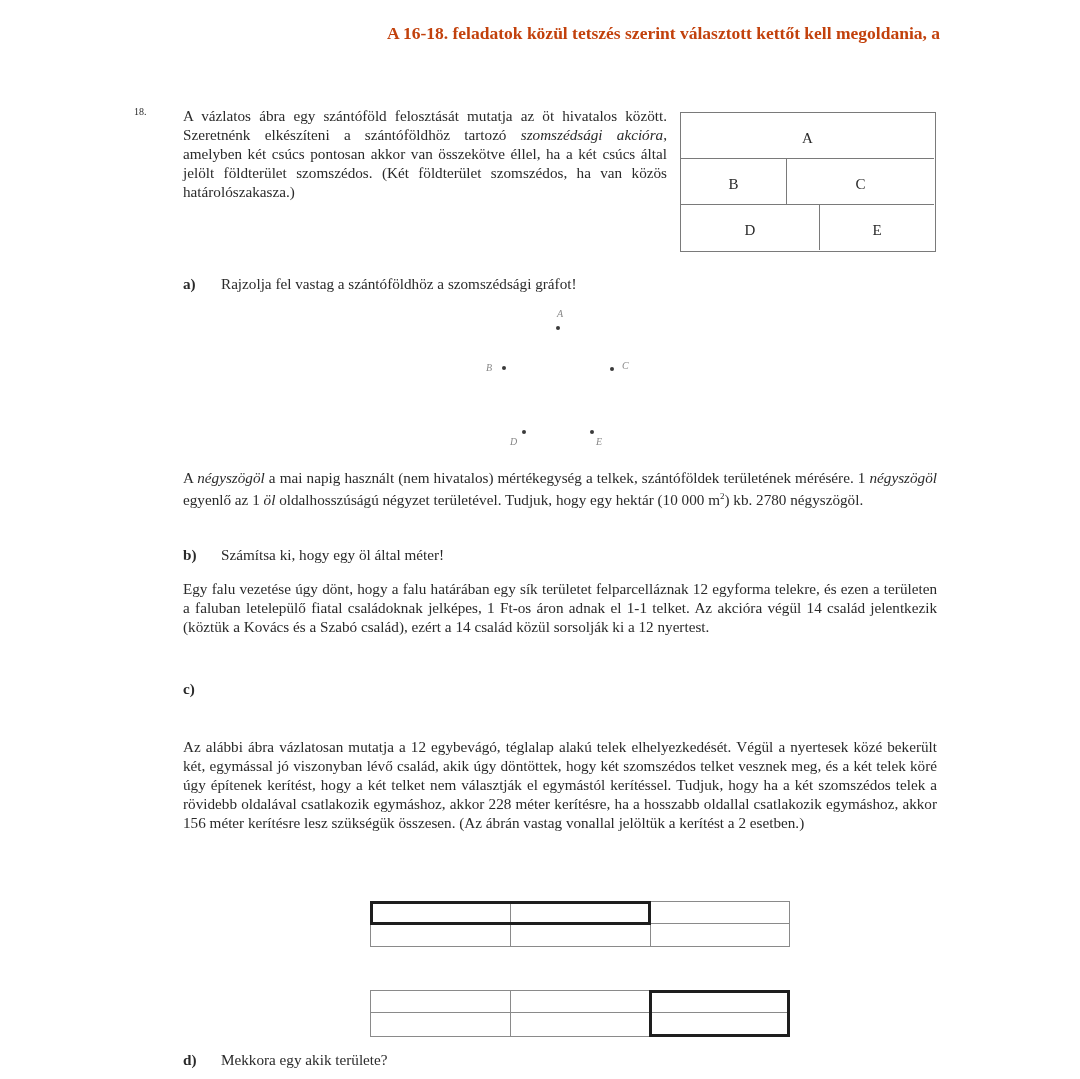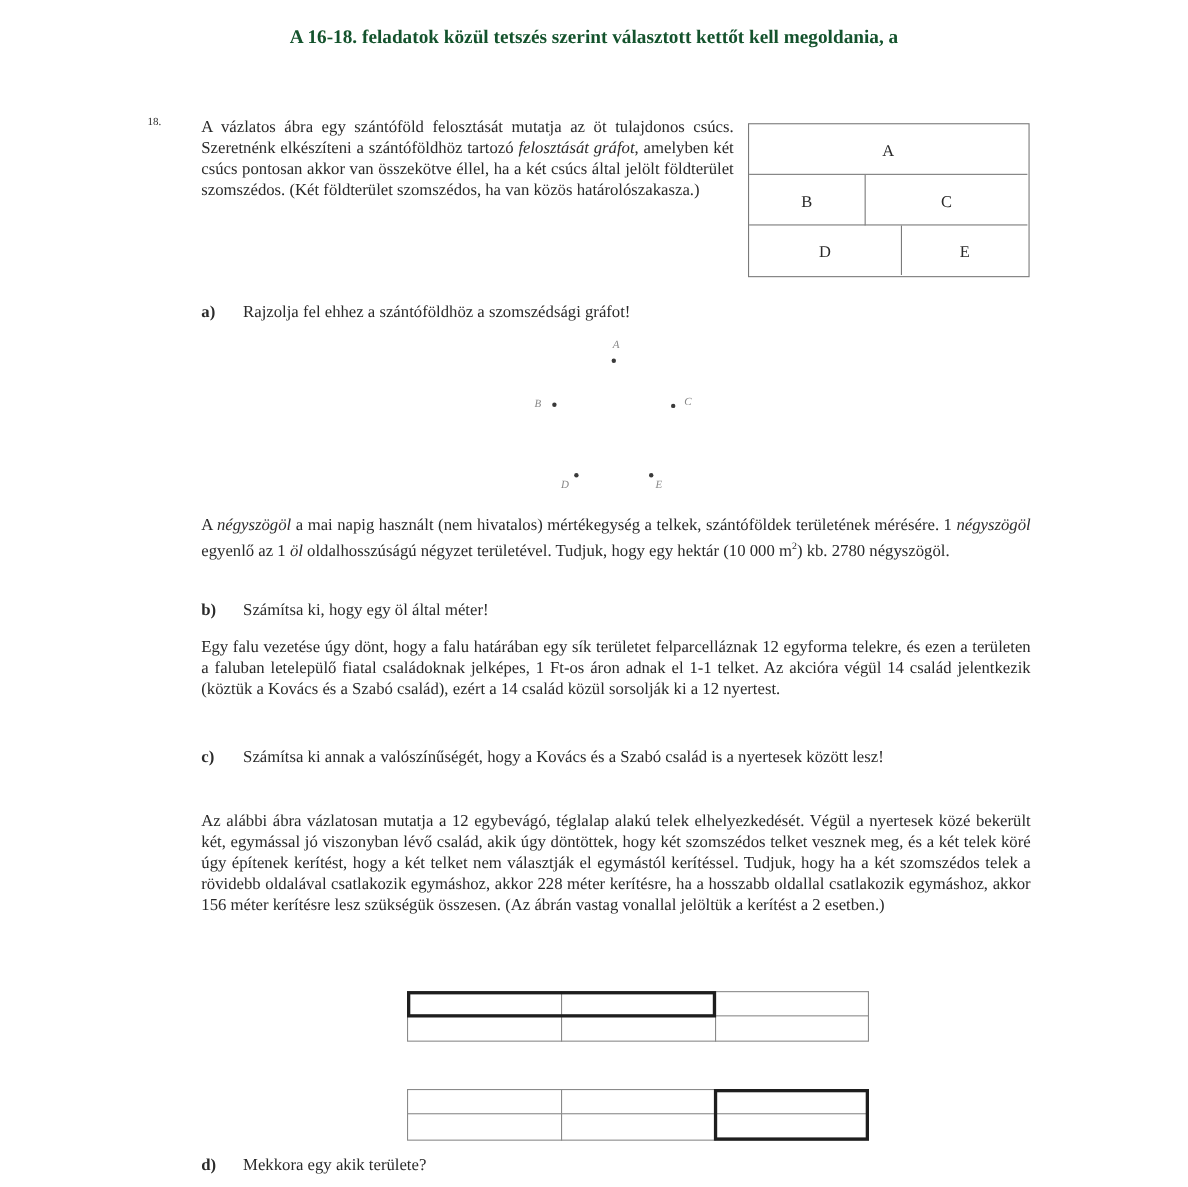"A 16-18. feladatok közül tetszés" .header { color: #14532d -> #c2410c; text-align: center -> right }
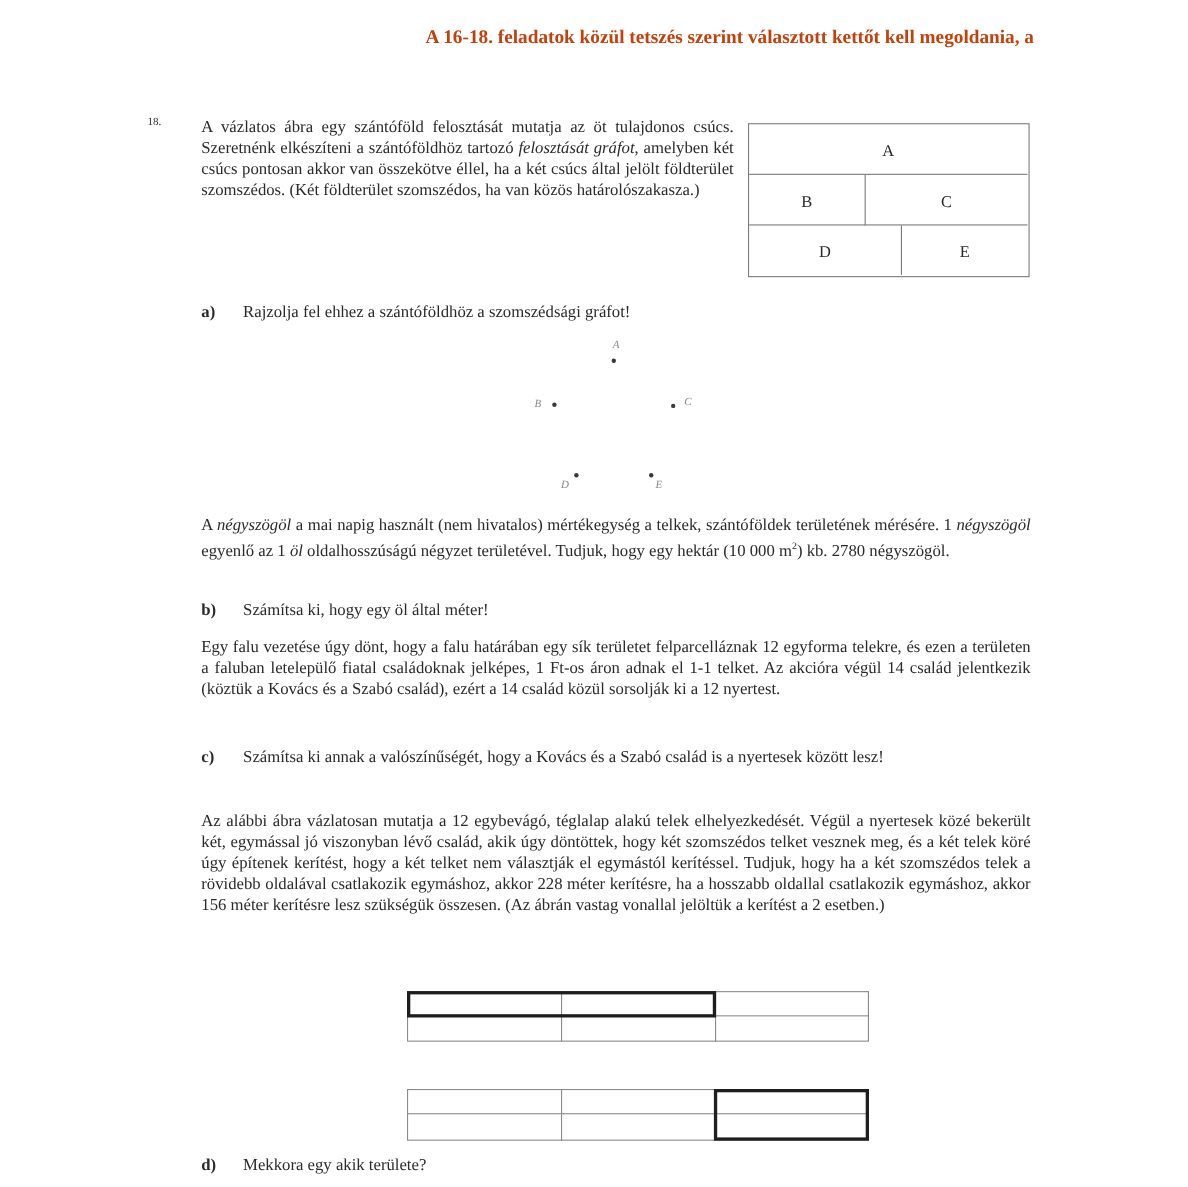"A vázlatos ábra egy szántóföld" span { text: tulajdonos csúcs -> hivatalos között }
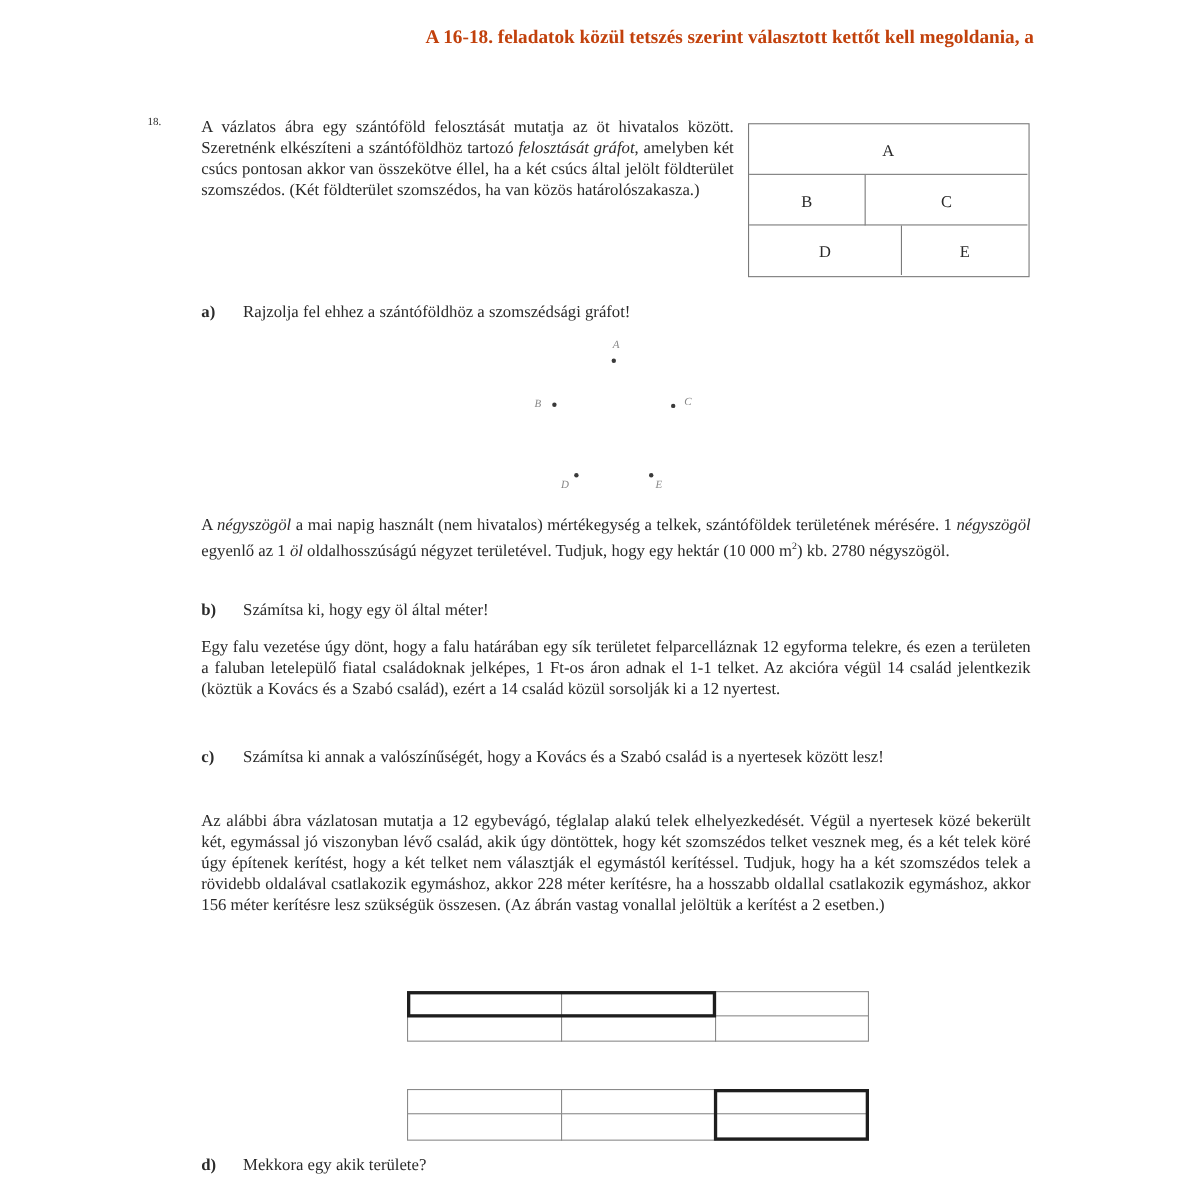"felosztását gráfot" em { text: felosztását gráfot -> szomszédsági akcióra }
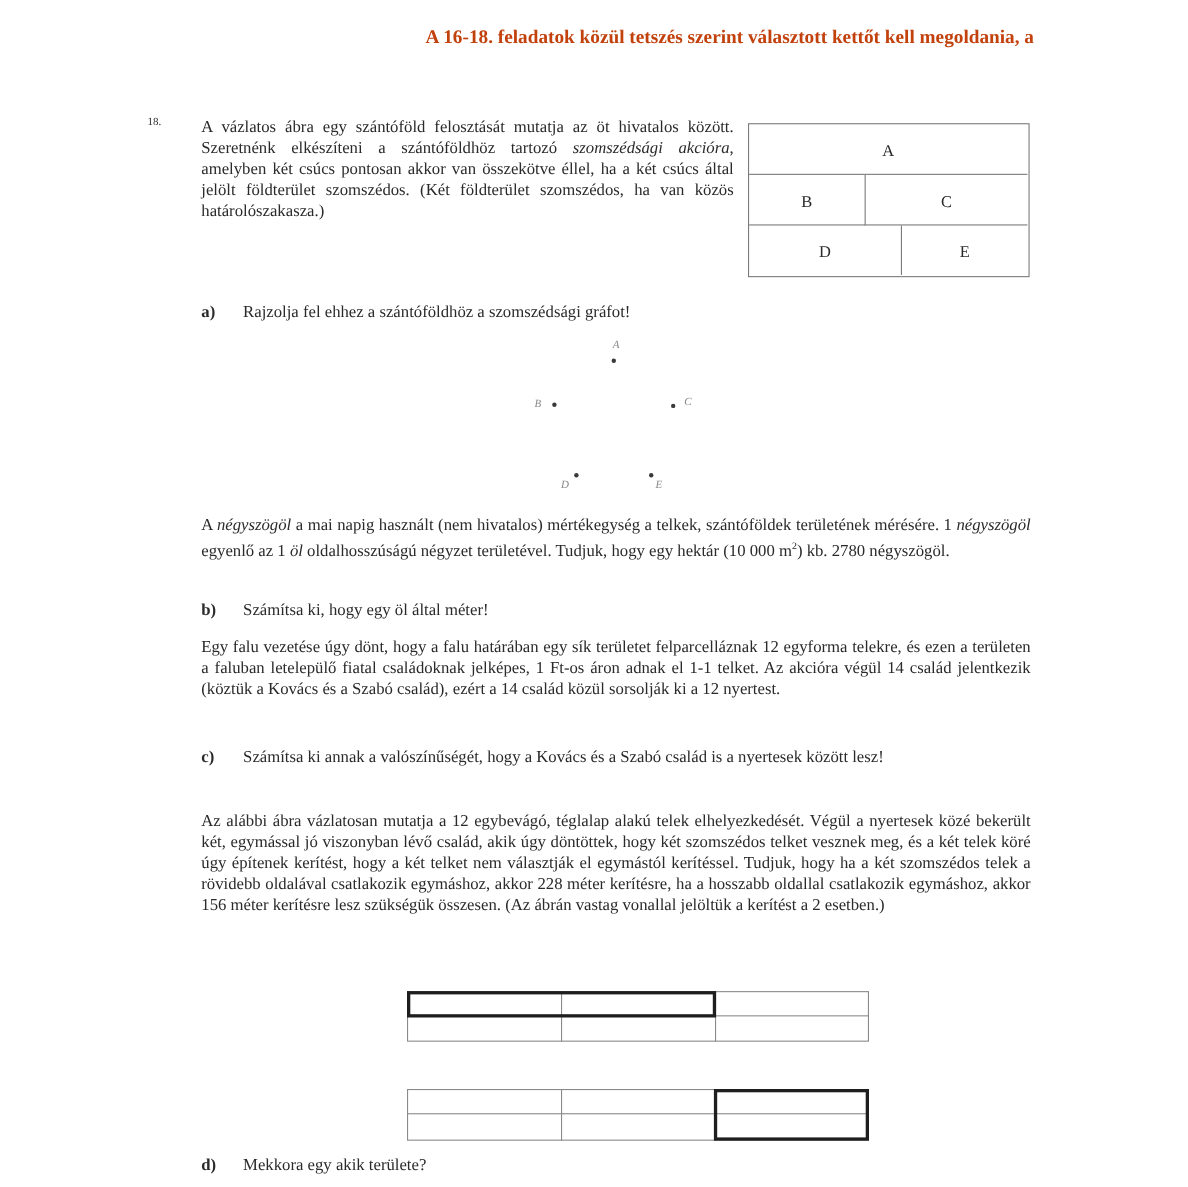"Rajzolja fel ehhez a szántóföldhöz" span.txt { text: ehhez -> vastag }
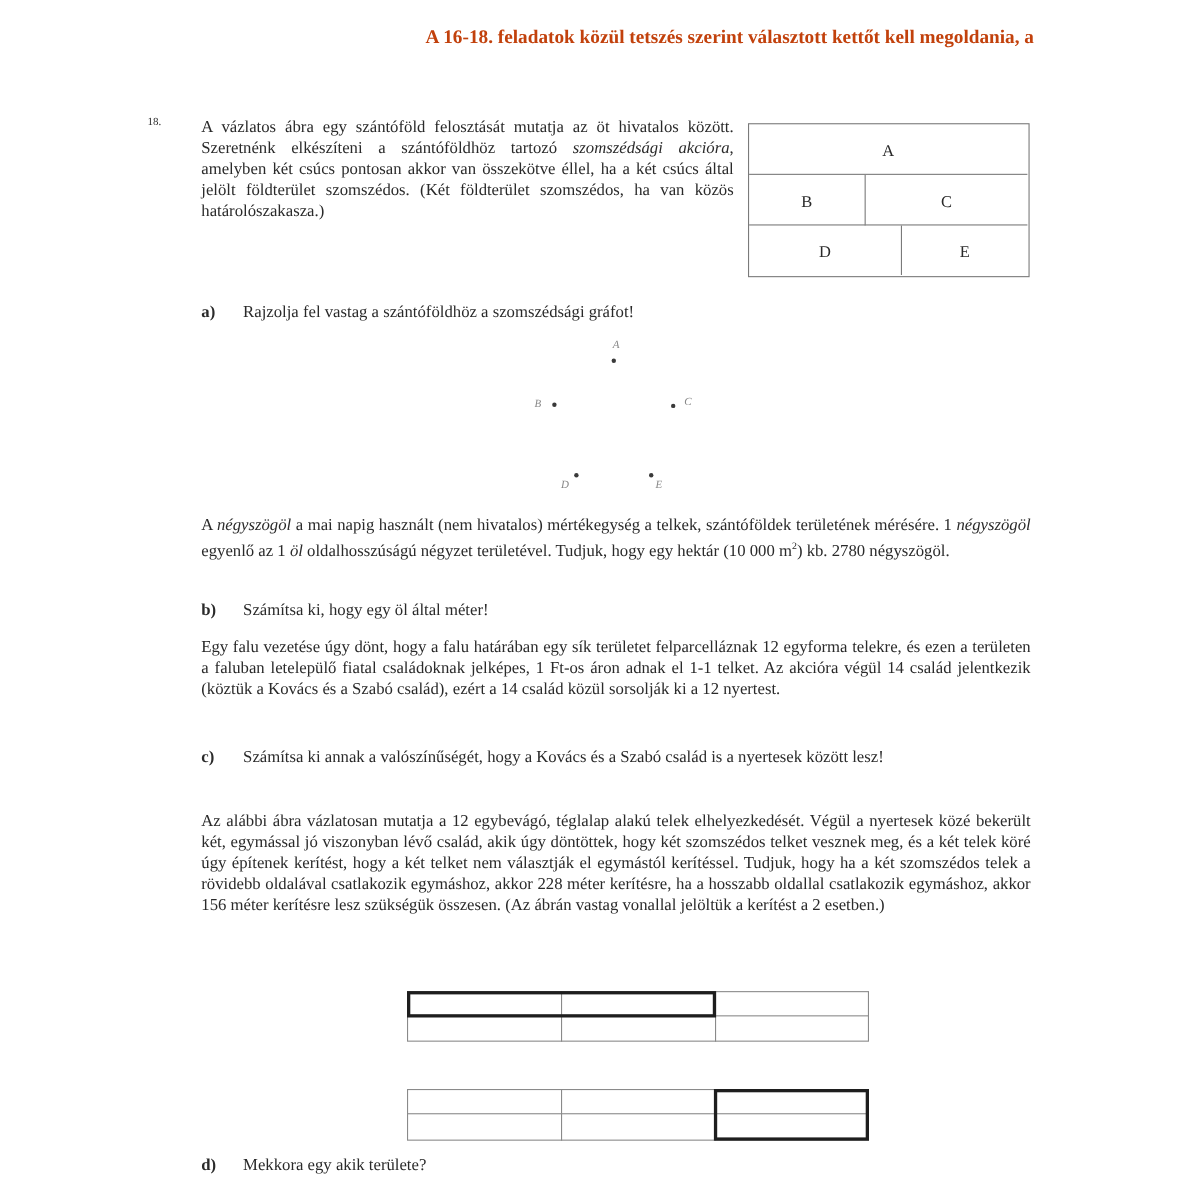"Számítsa ki annak a valószínűségét," span.txt { html: <span>Számítsa ki annak a valószínűségét, hogy a Kovács és a Szabó család is a nyertesek között lesz!</span> -> none }
